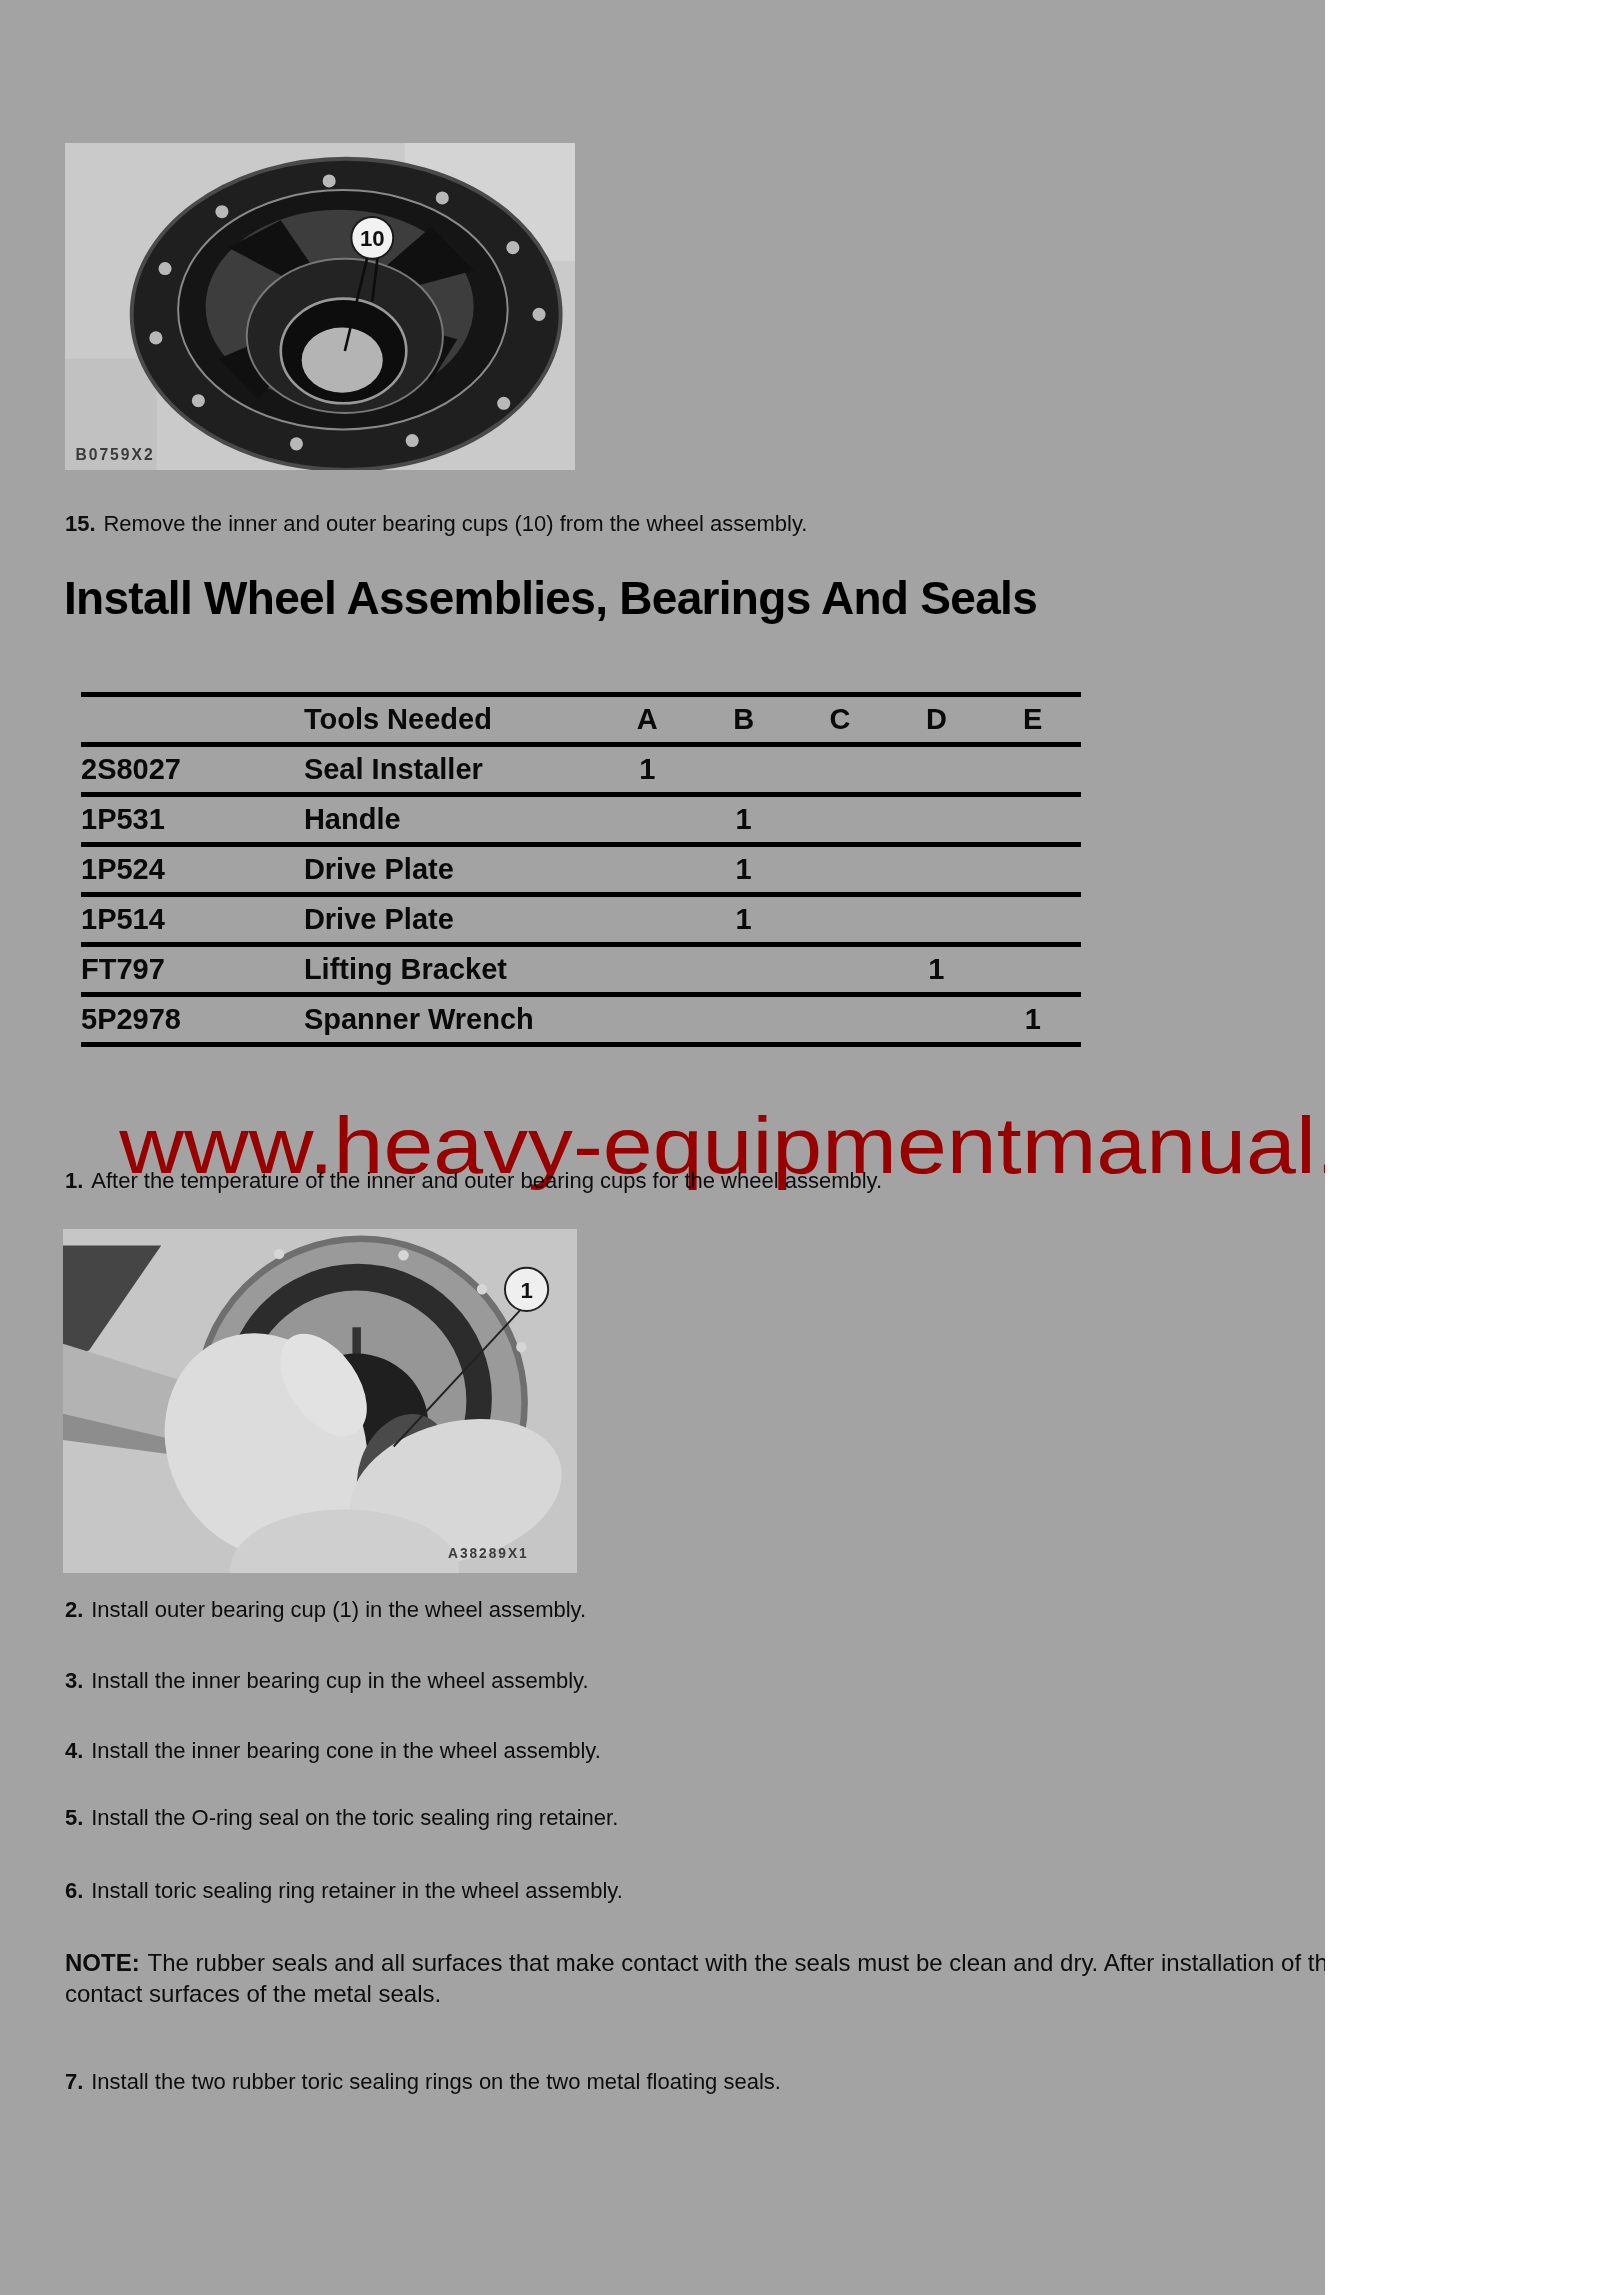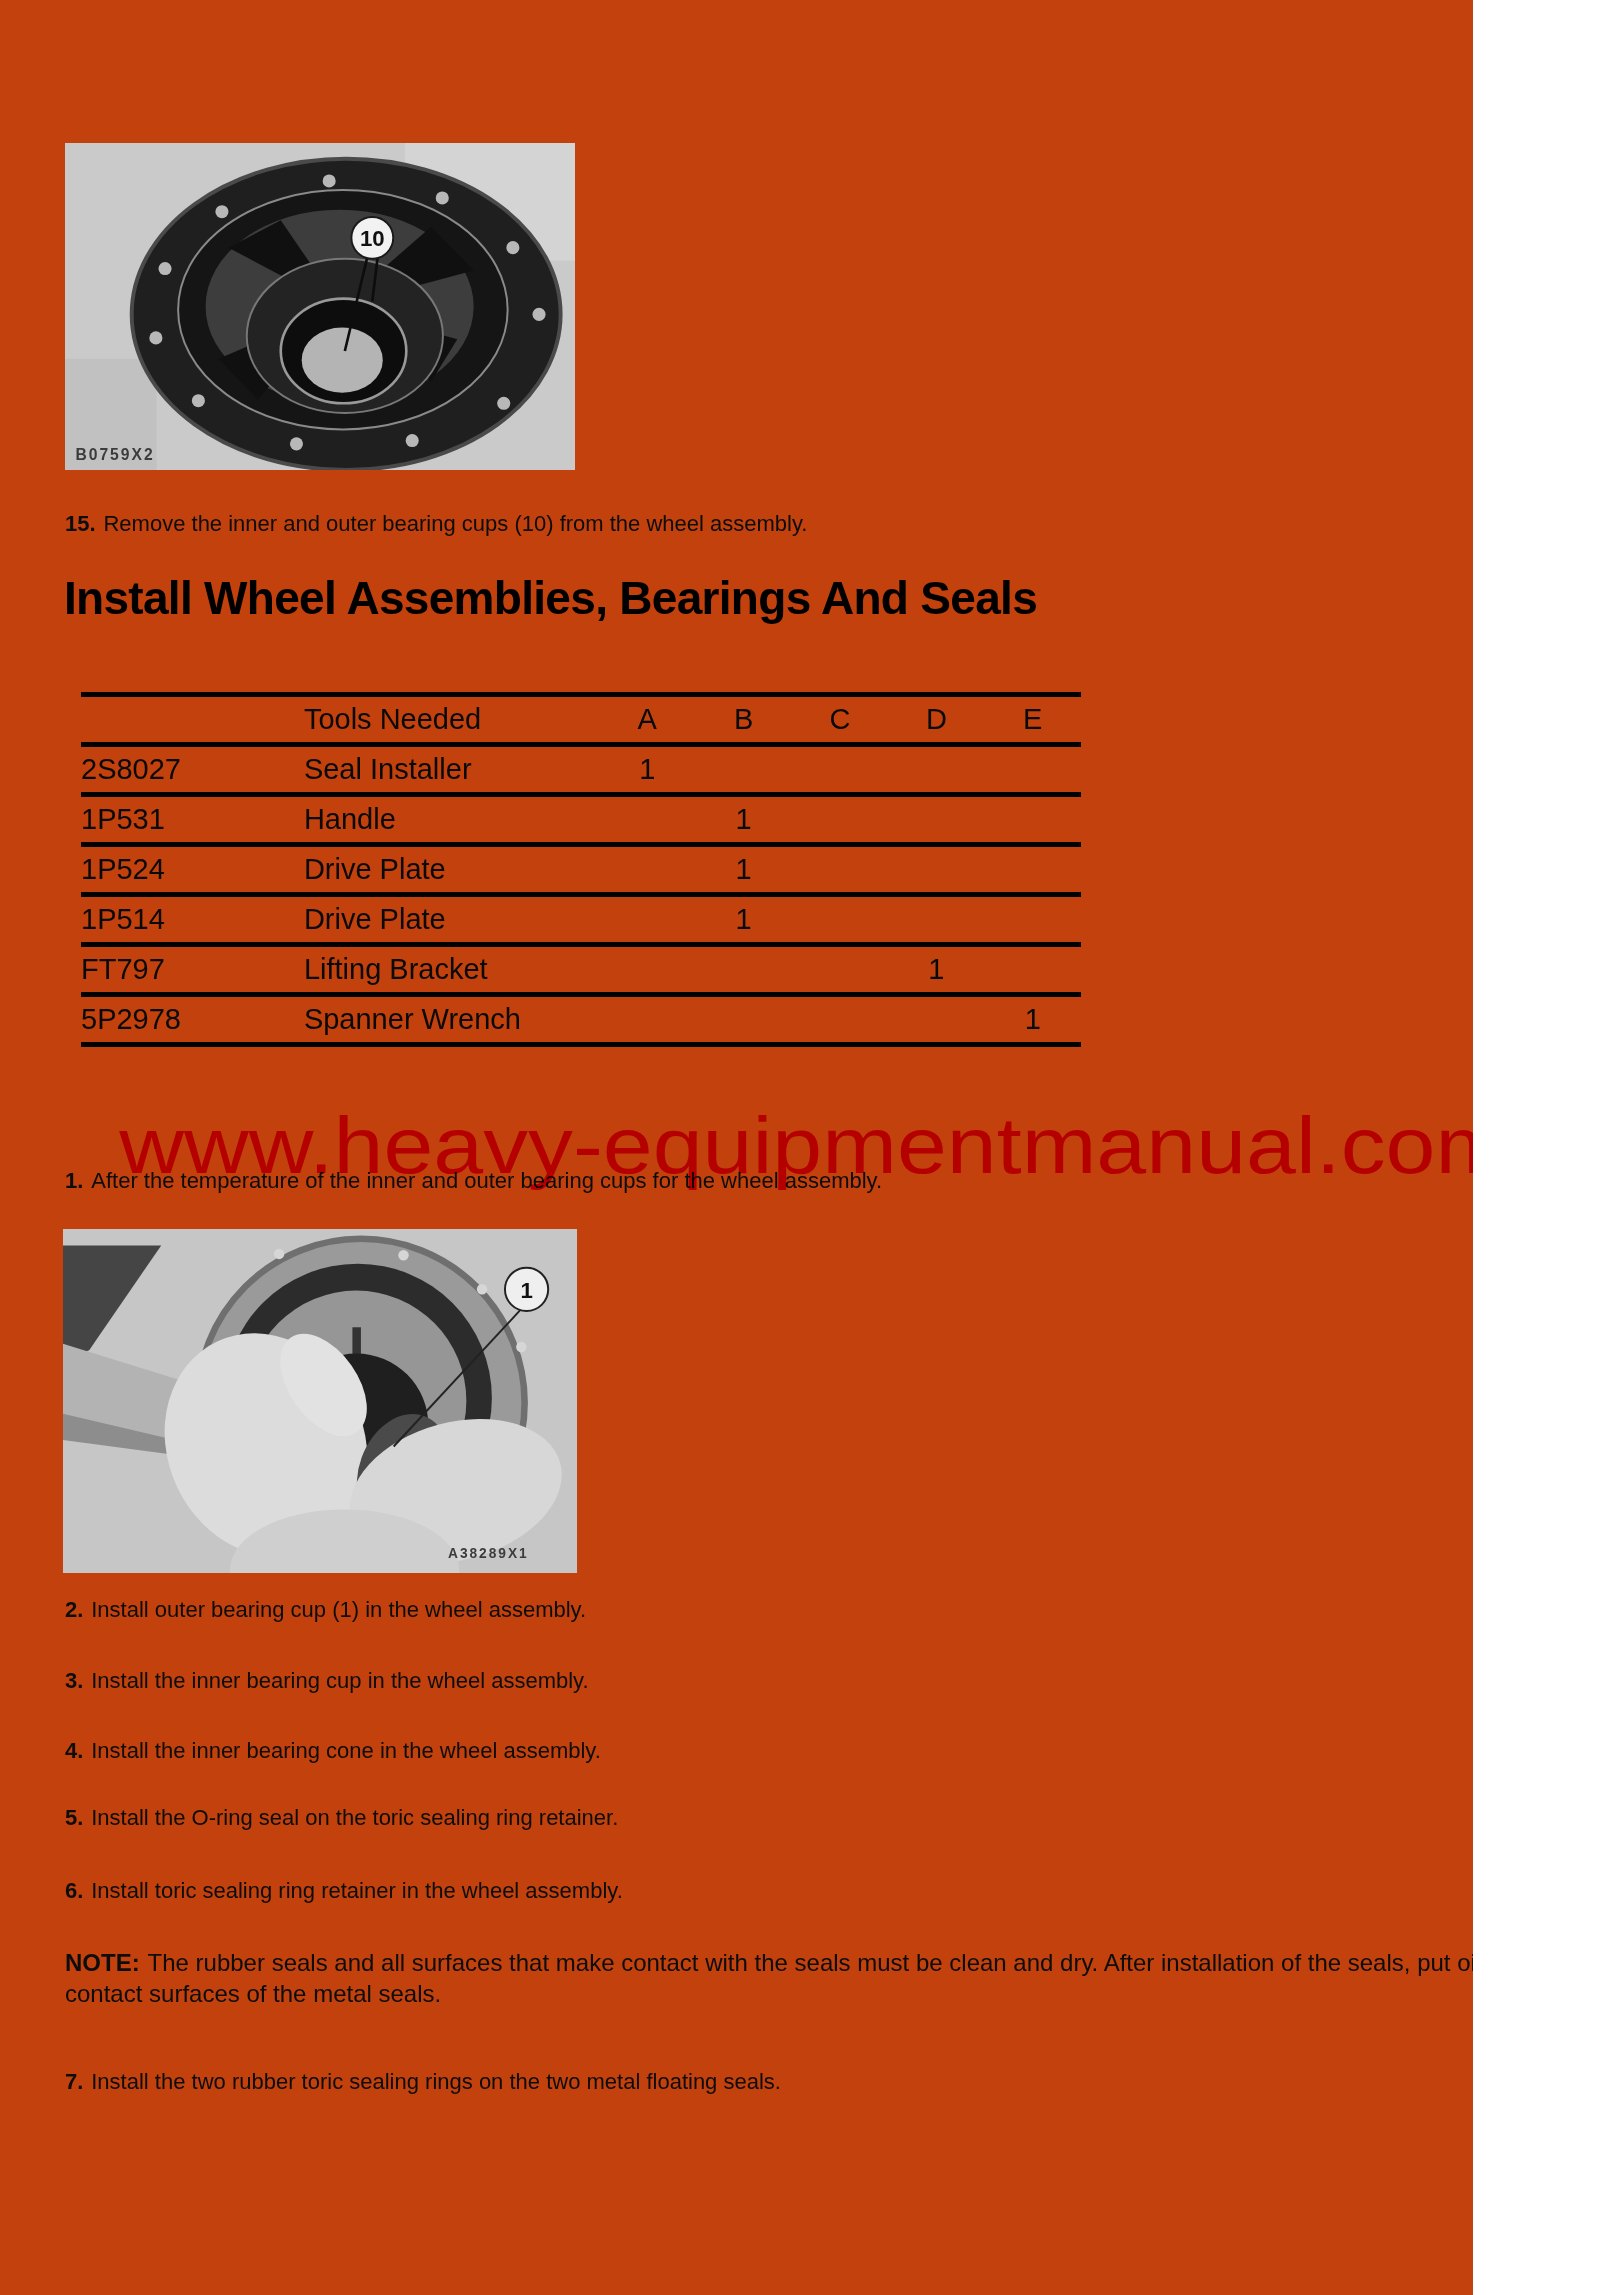"10" .page { background: #c2410c -> #a3a3a3; width: 1473px -> 1325px }
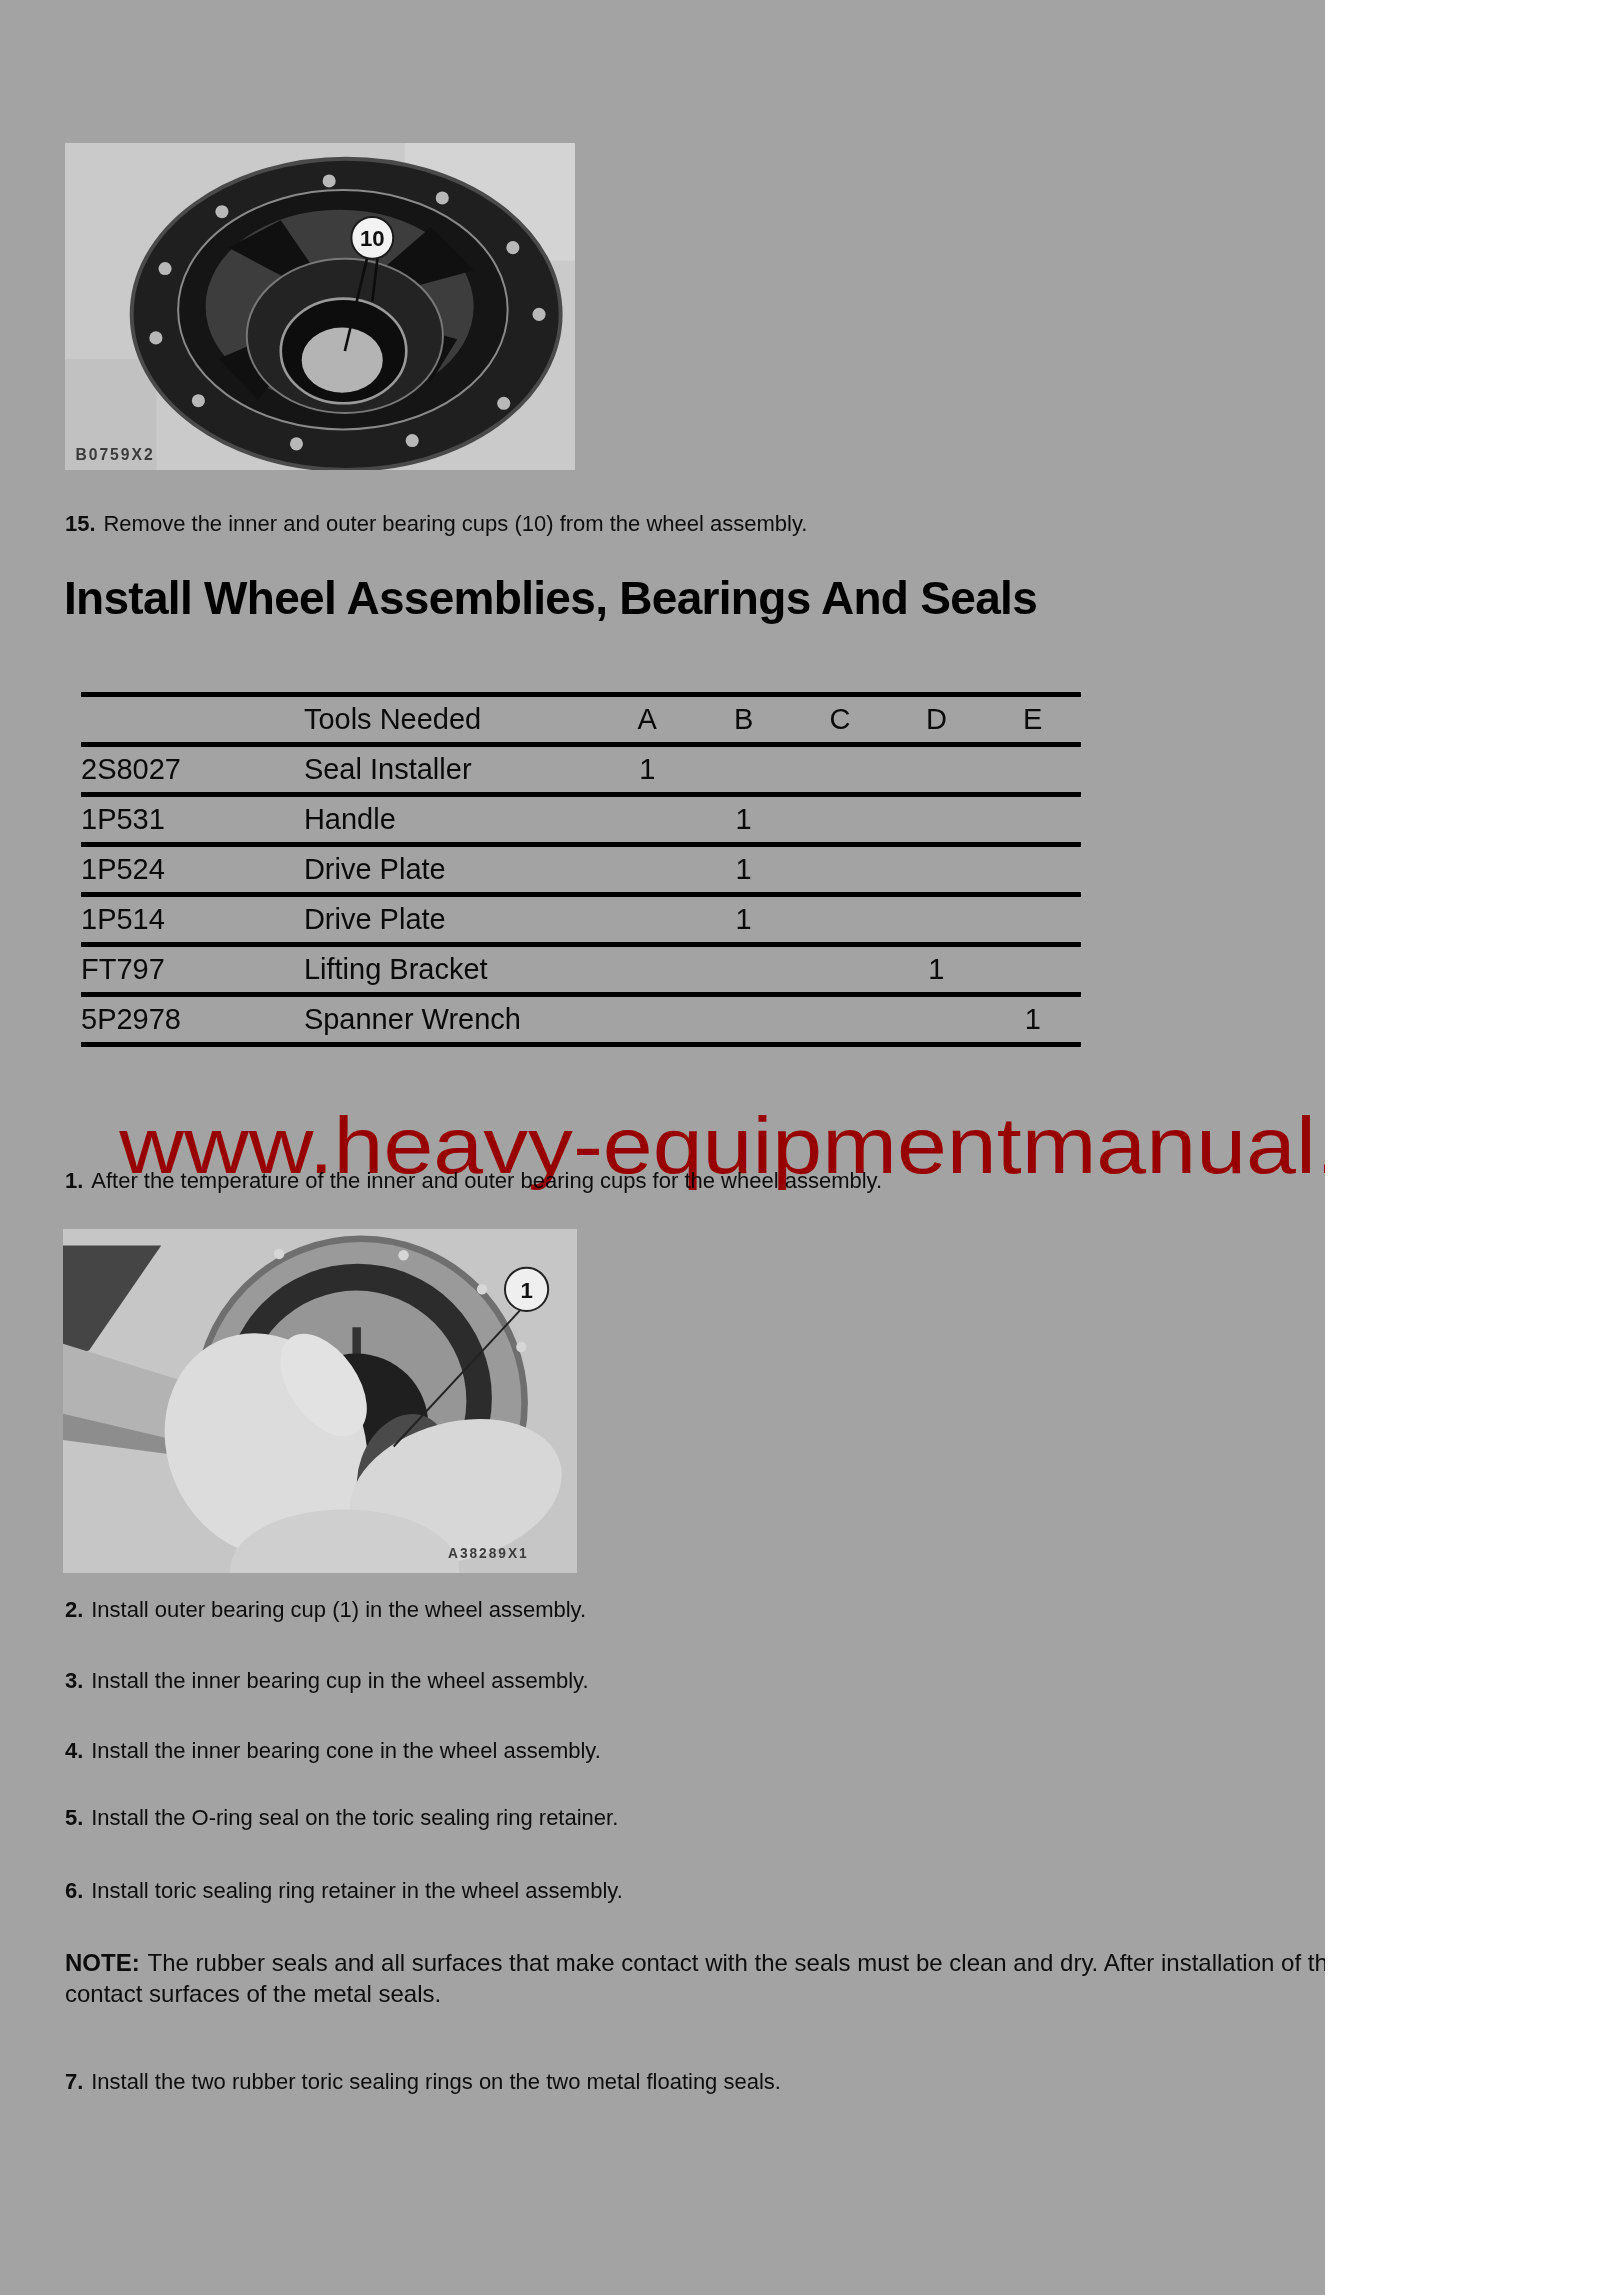"Tools Needed" table.tools td, table.tools th { font-weight: normal -> bold }
